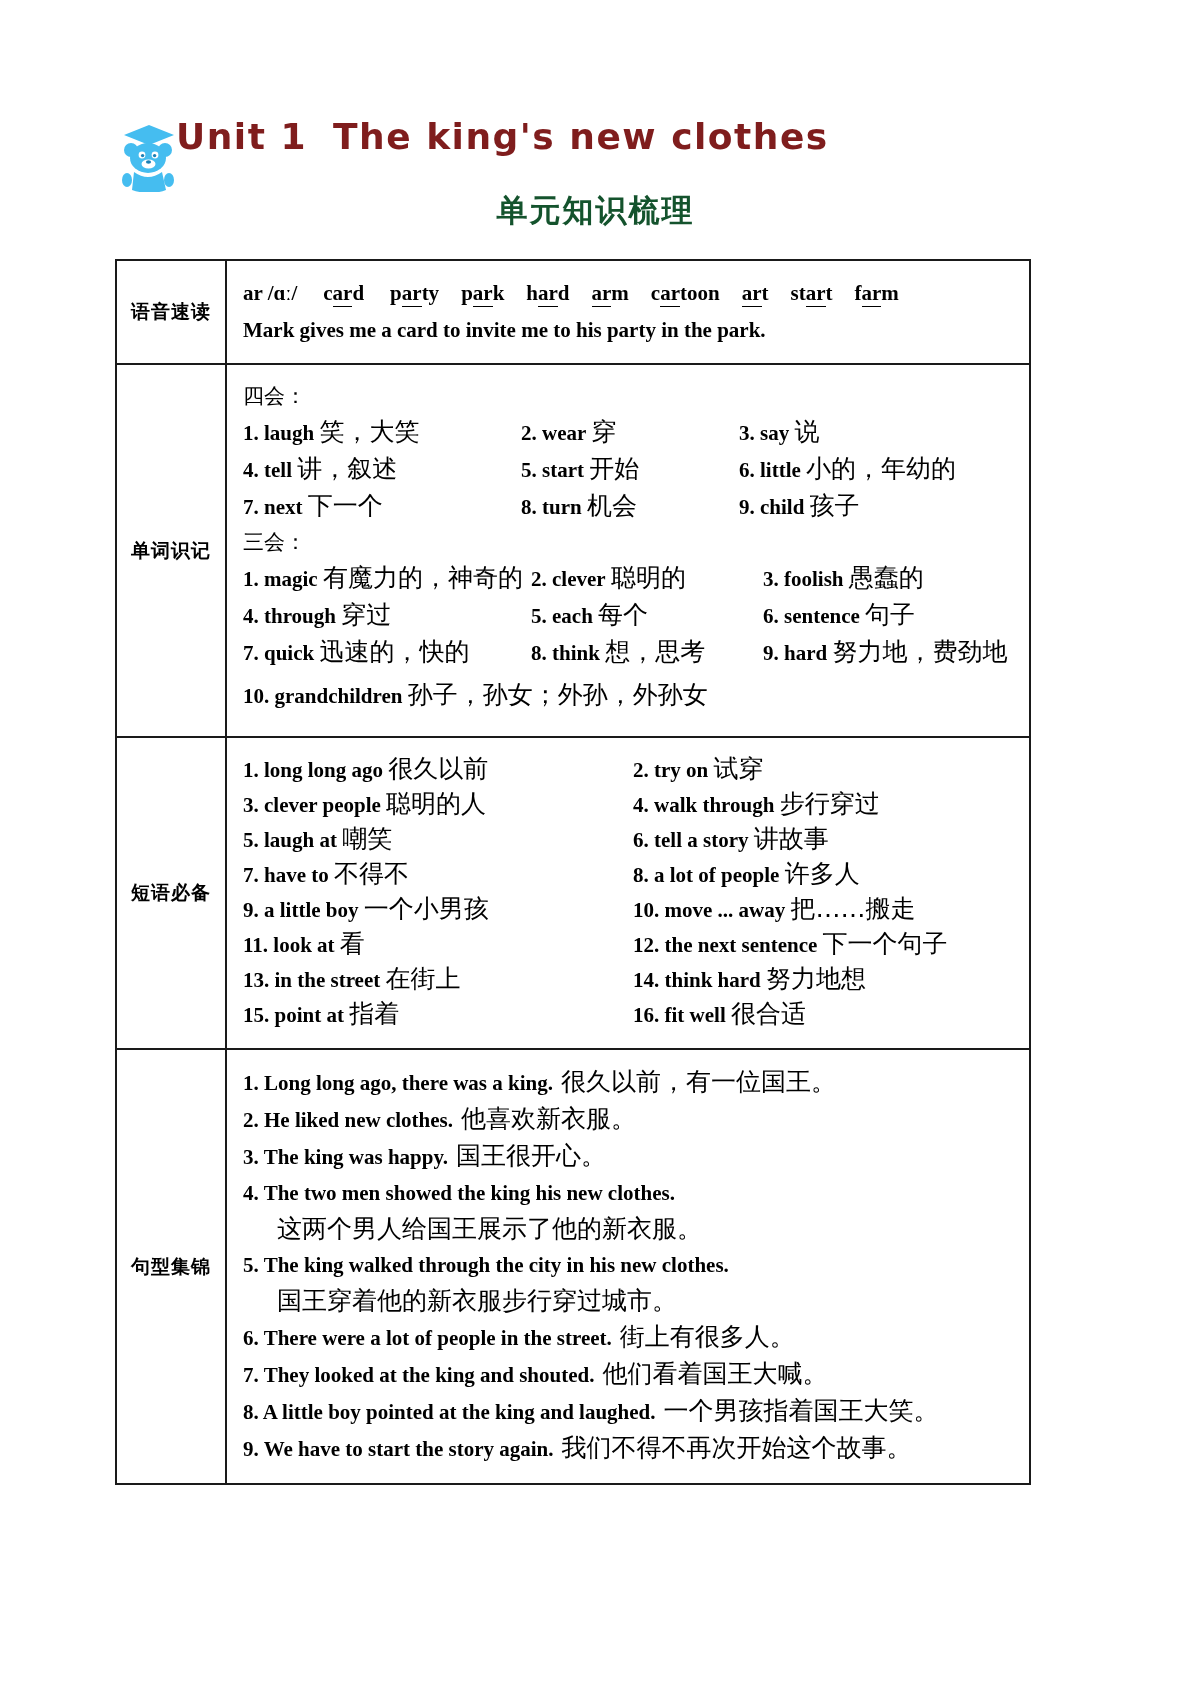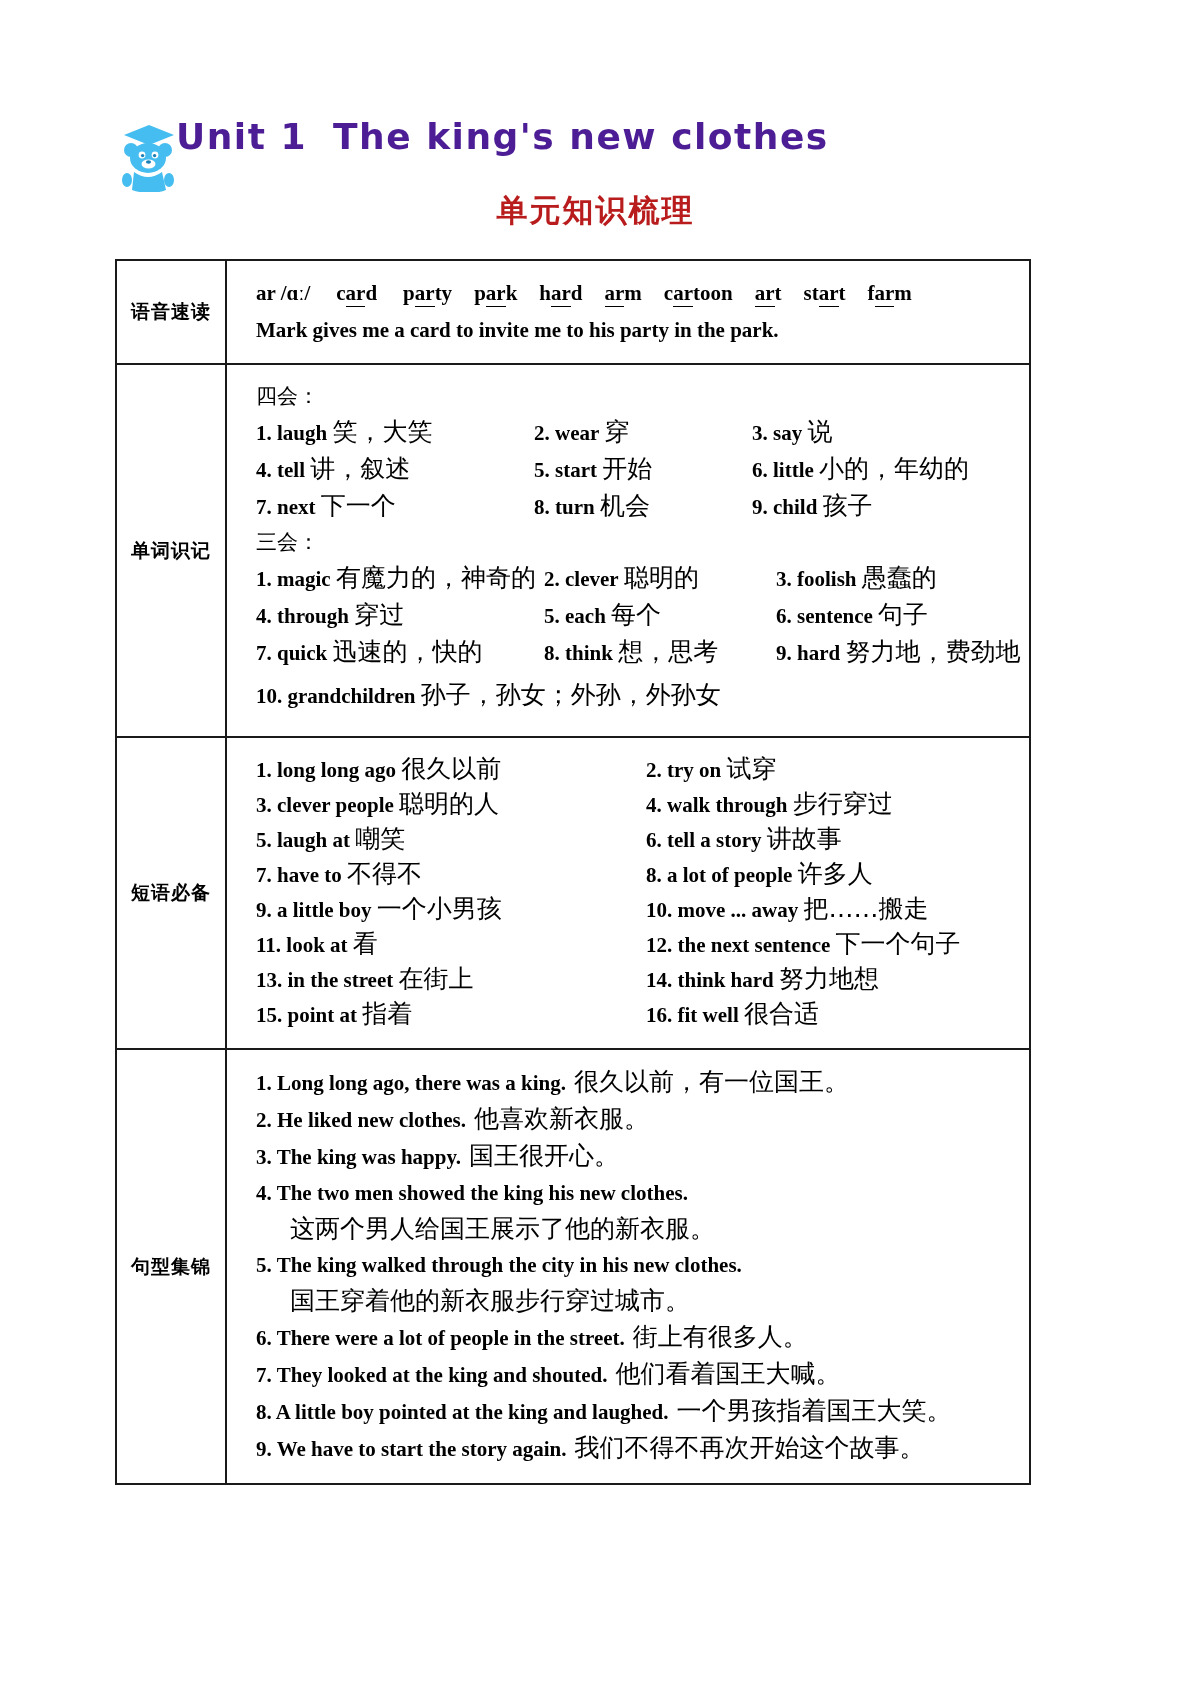"Unit 1 The king's new" .unit-title { color: #4c1d95 -> #7f1d1d }
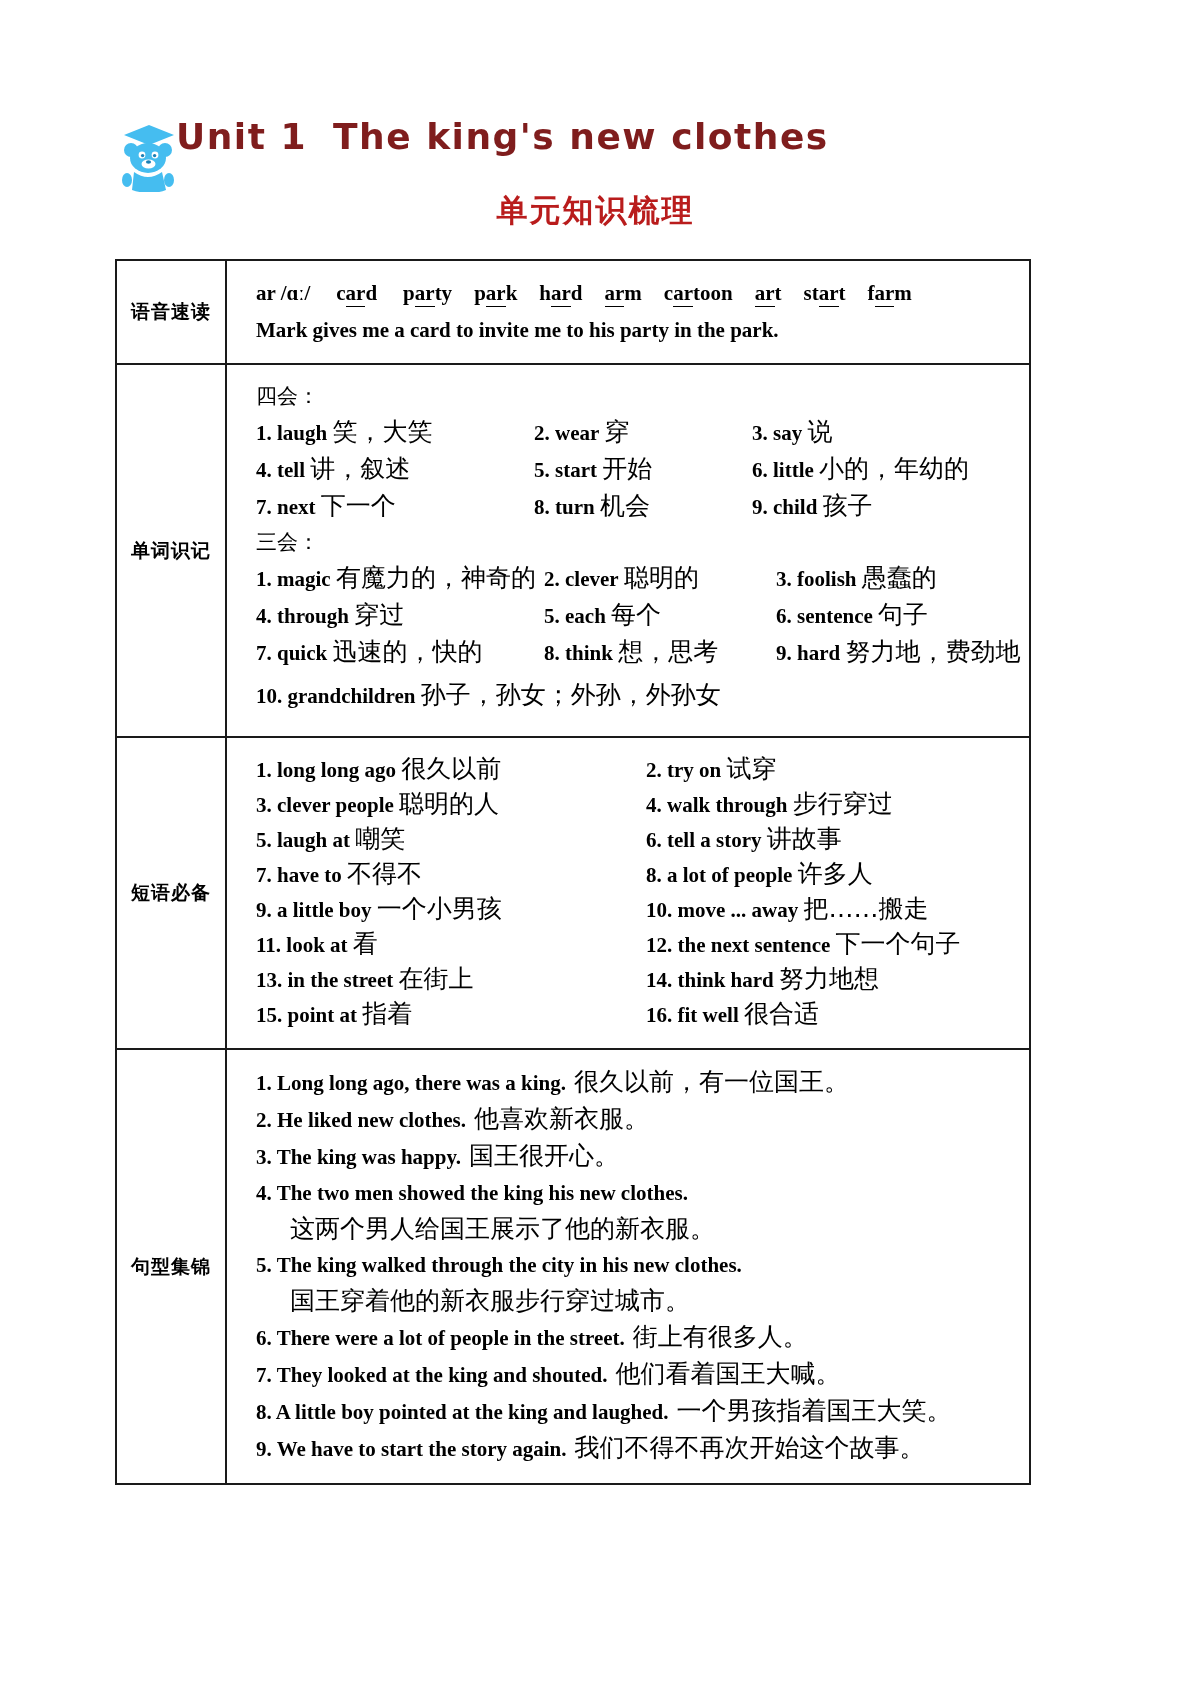"单元知识梳理" .subtitle { color: #b91c1c -> #14532d }
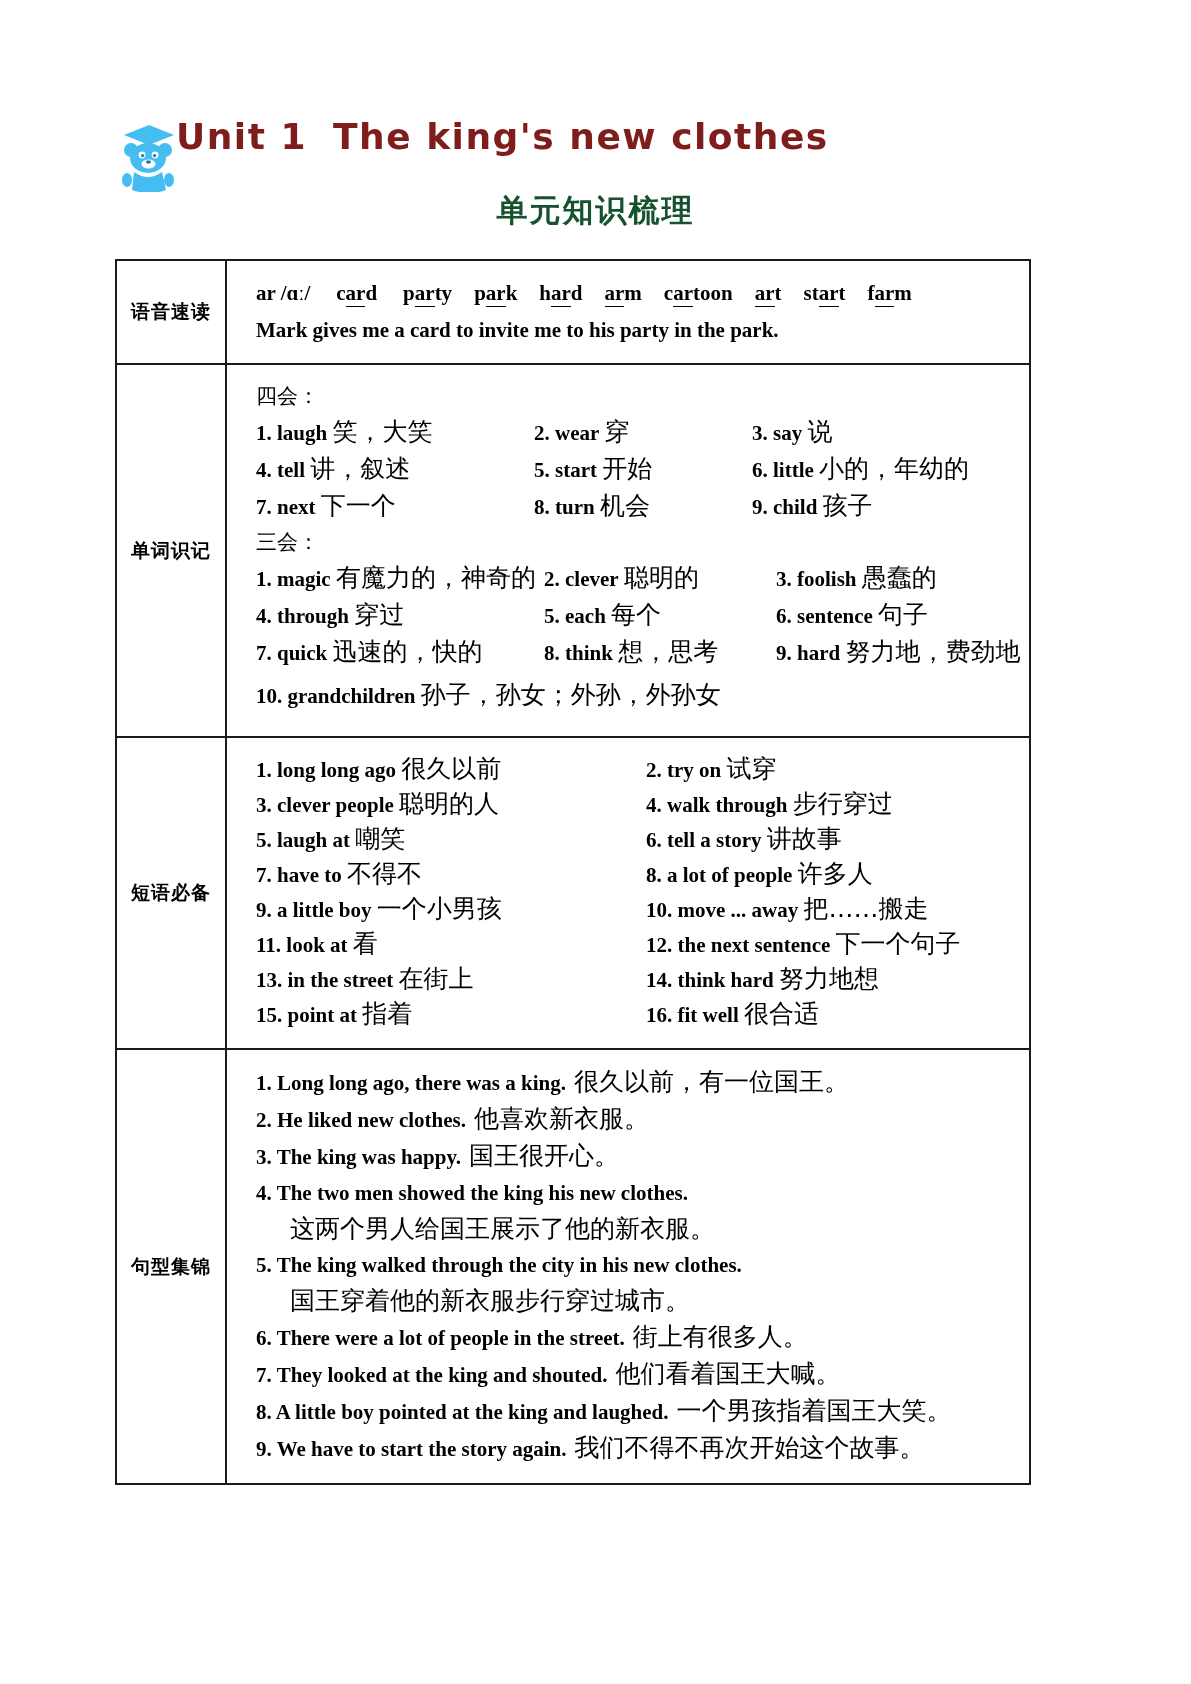"ar /ɑː/ card party park" .row-body { padding: 14px 10px 16px 29px -> 14px 10px 16px 16px }
